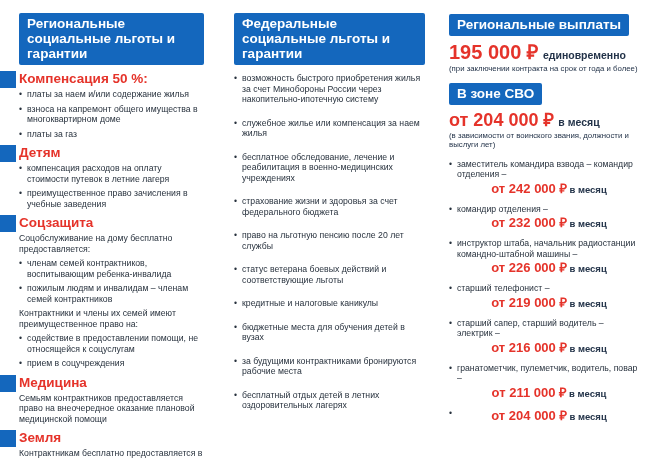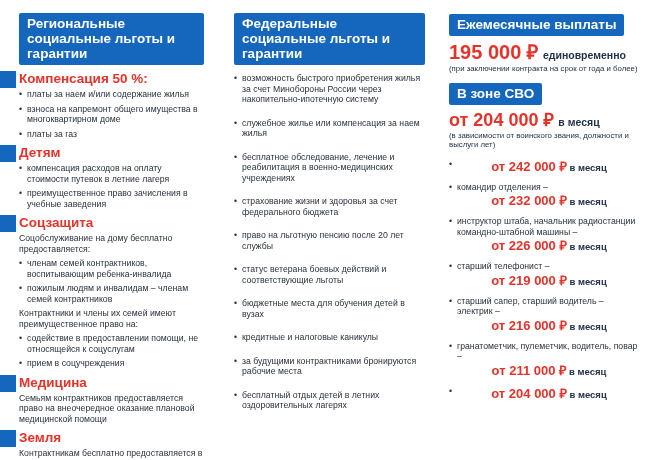"Ежемесячные выплаты" div.hdr-box { text: Ежемесячные -> Региональные }
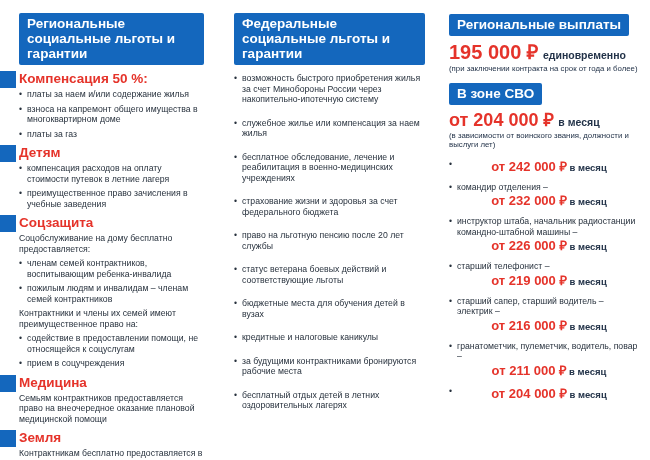"заместитель командира взвода – командир" div.pos-role { html: none -> <div>заместитель командира взвода – командир отделения –</div> }
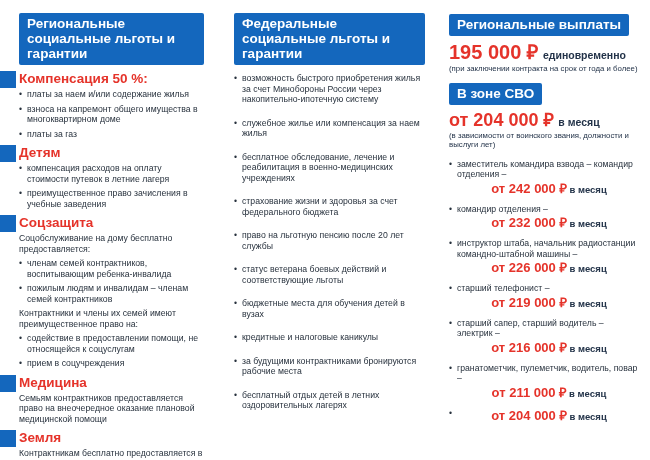"бюджетные места для обучения детей" li { order: before "кредитные и налоговые каникулы" -> after "кредитные и налоговые каникулы" }
